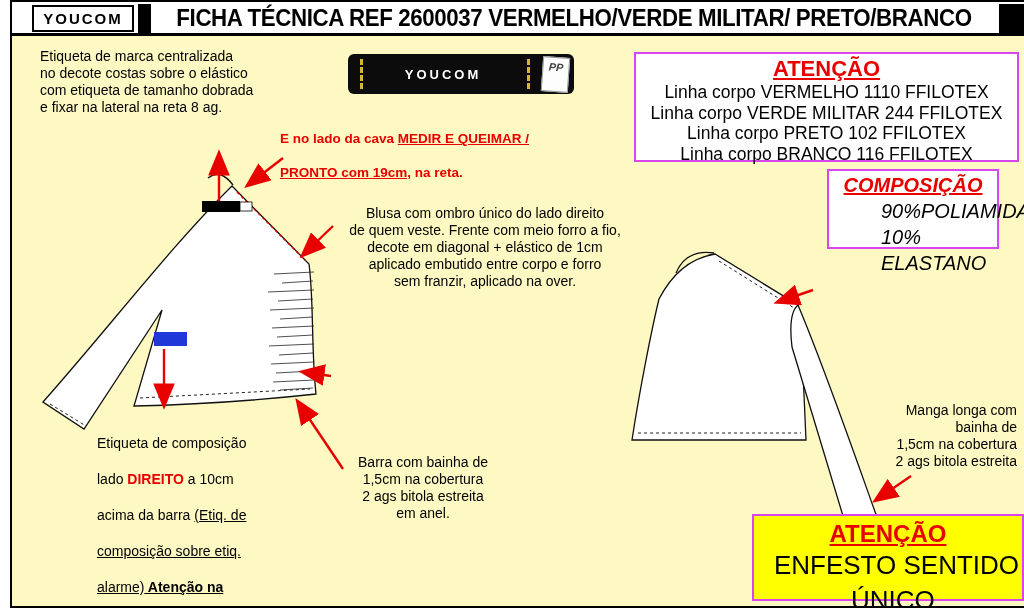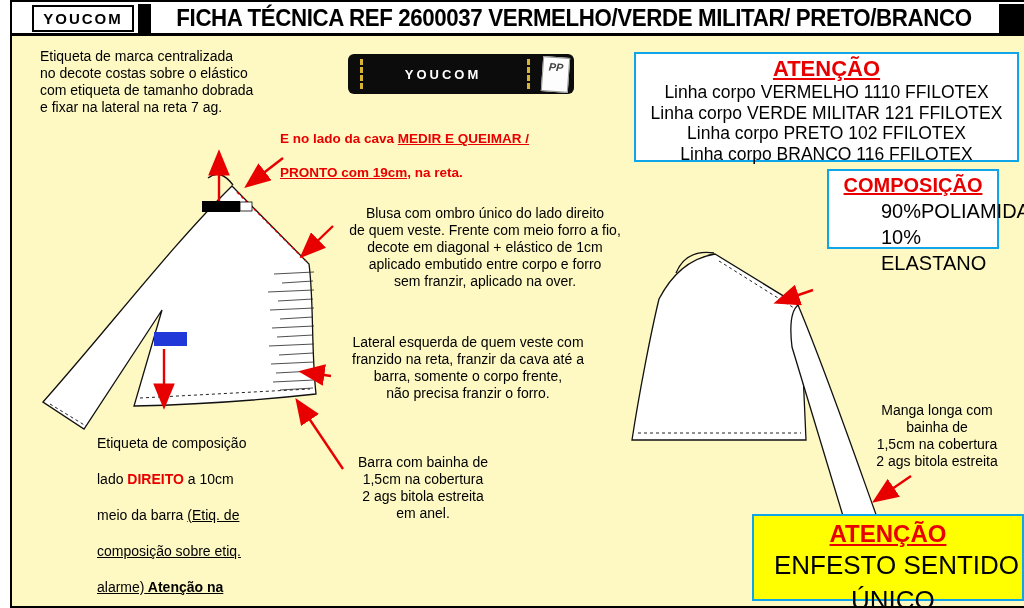"Etiqueta de marca centralizada" div.note { text: 7 -> 8 }
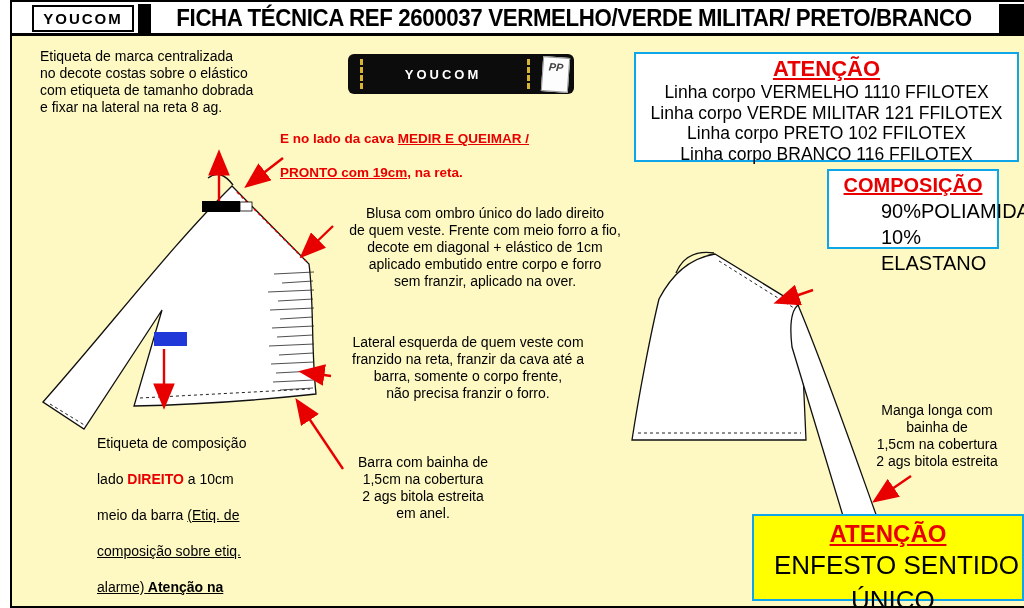"ATENÇÃO" .box { border: 2px solid #0ea5e9 -> 2px solid #d946ef }
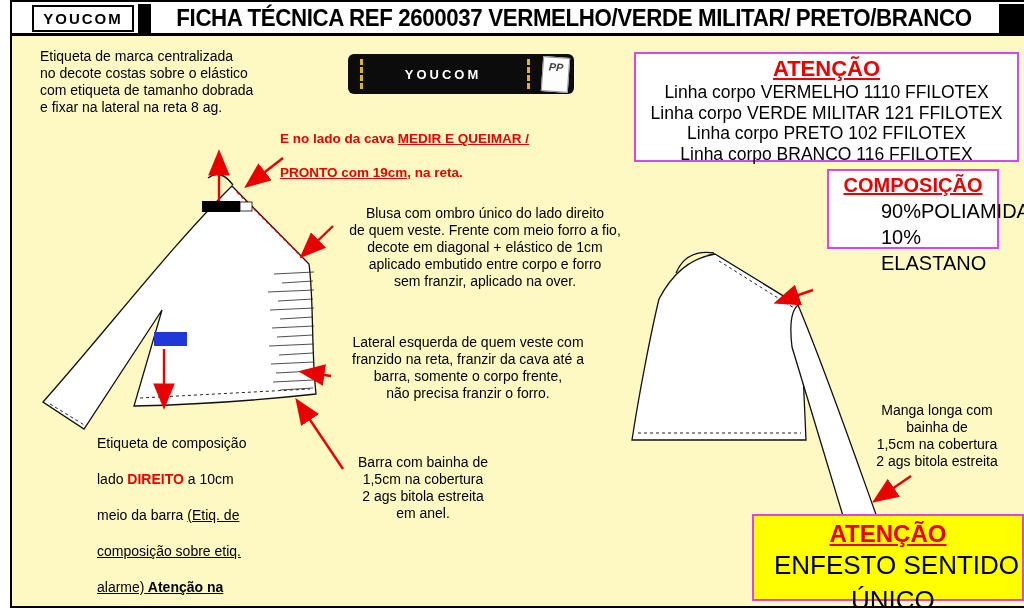"Linha corpo VERDE MILITAR 121" div.att-line { text: 121 -> 244 }
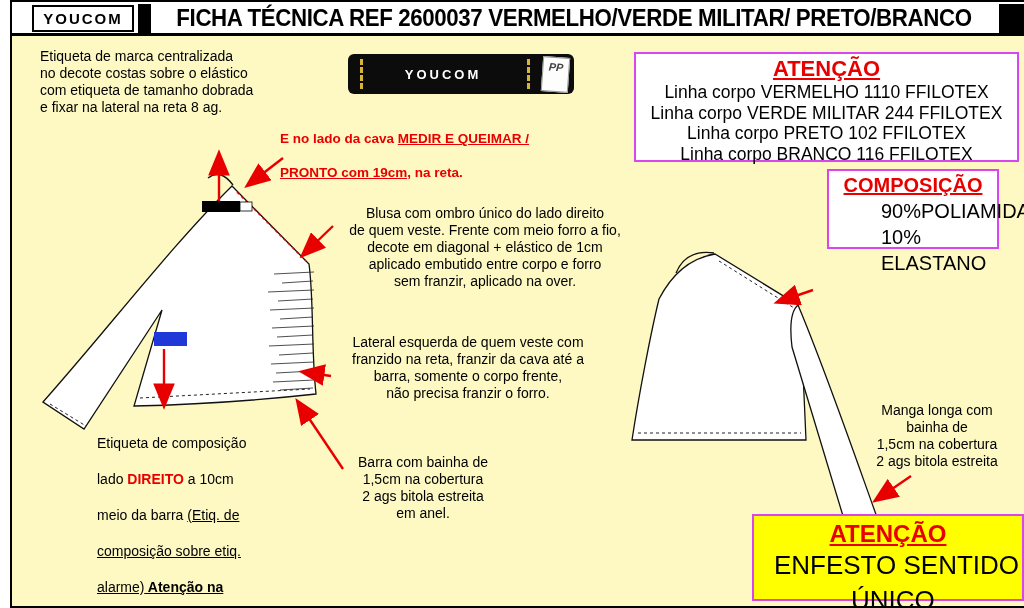"COMPOSIÇÃO" .comp-box { font-style: none -> italic }
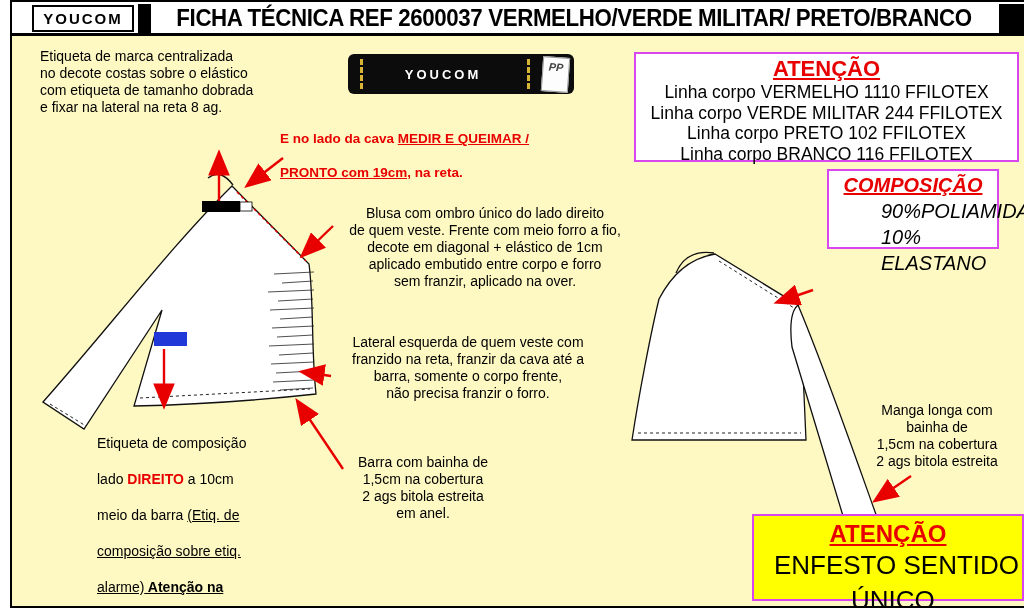"Lateral esquerda de quem veste" div.note { html: <div>Lateral esquerda de quem veste com franzido na reta, franzir da cava até a barra, somente o corpo frente, não precisa franzir o forro.</div> -> none }
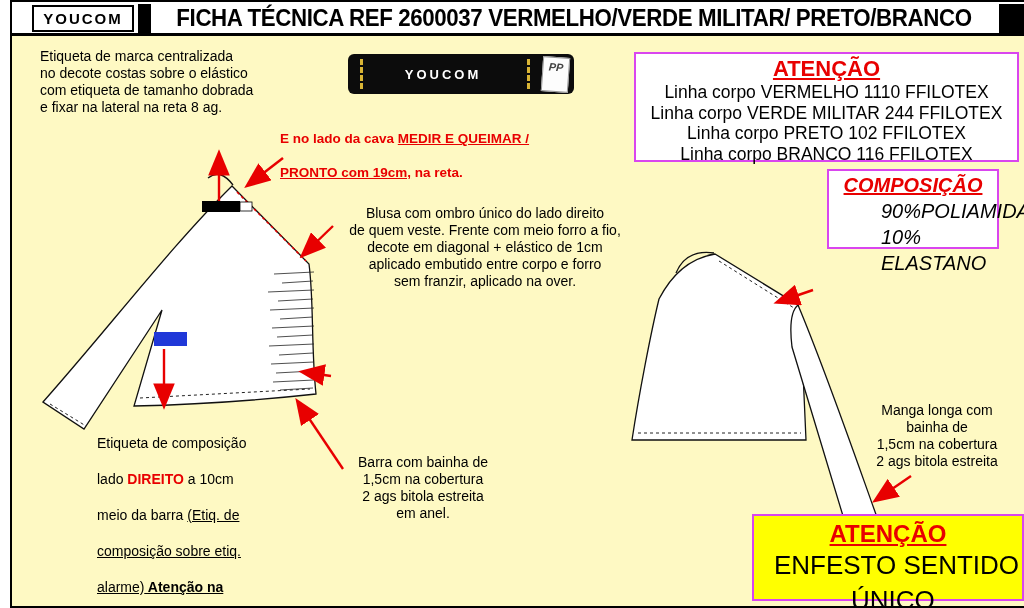"Manga longa com" div.note { text-align: none -> right }
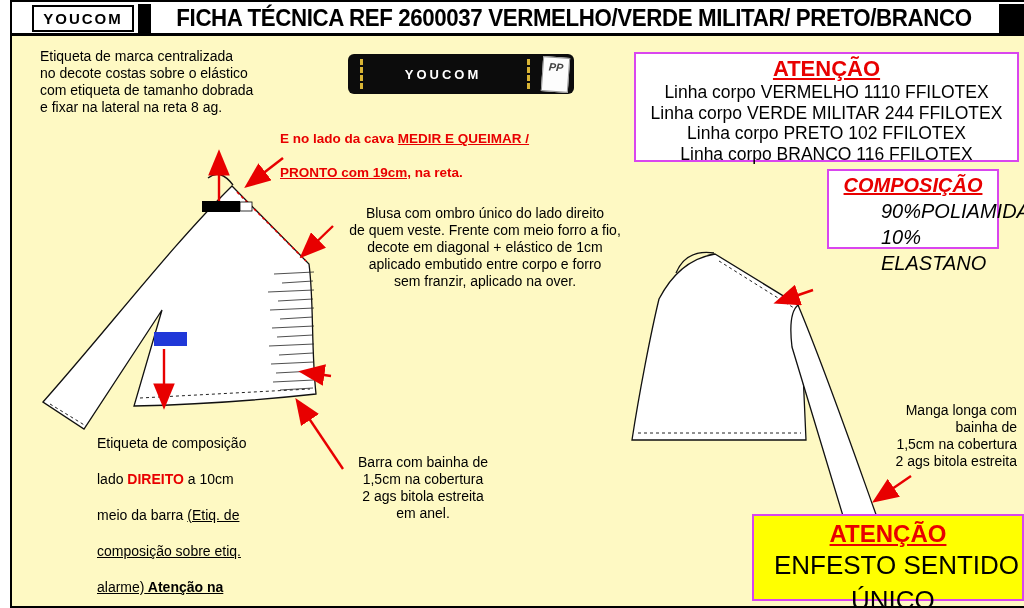"meio da barra" span { text: meio -> acima }
